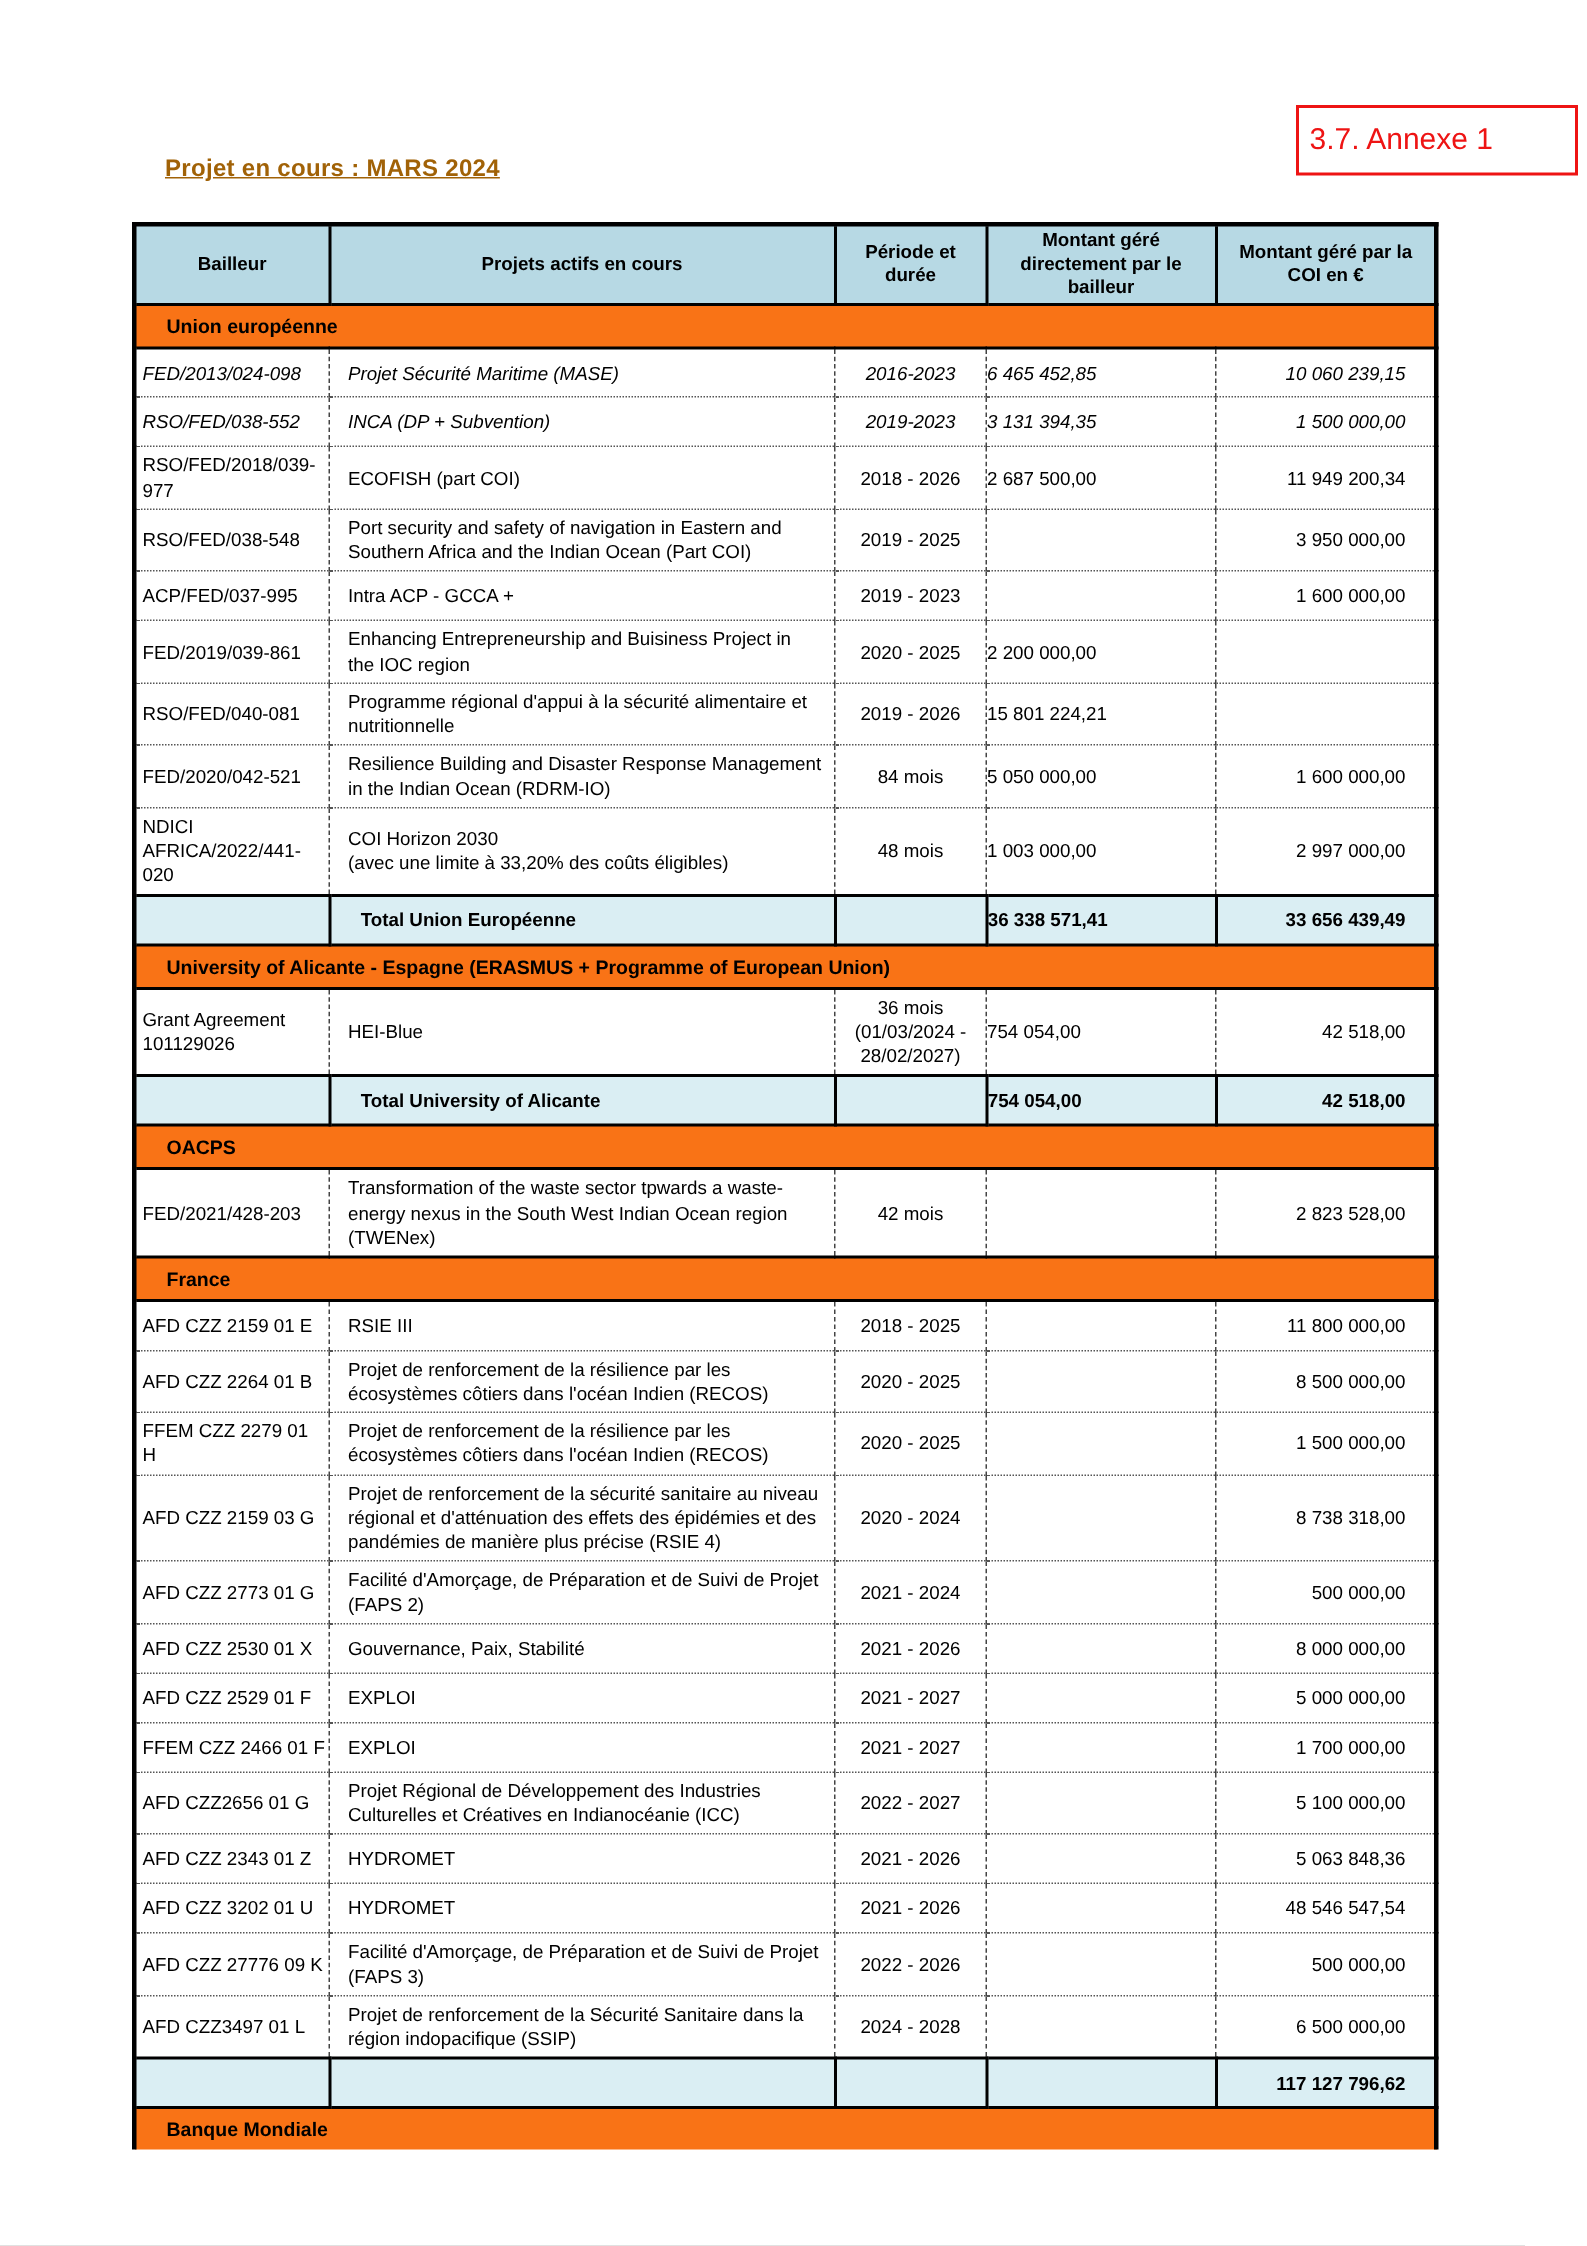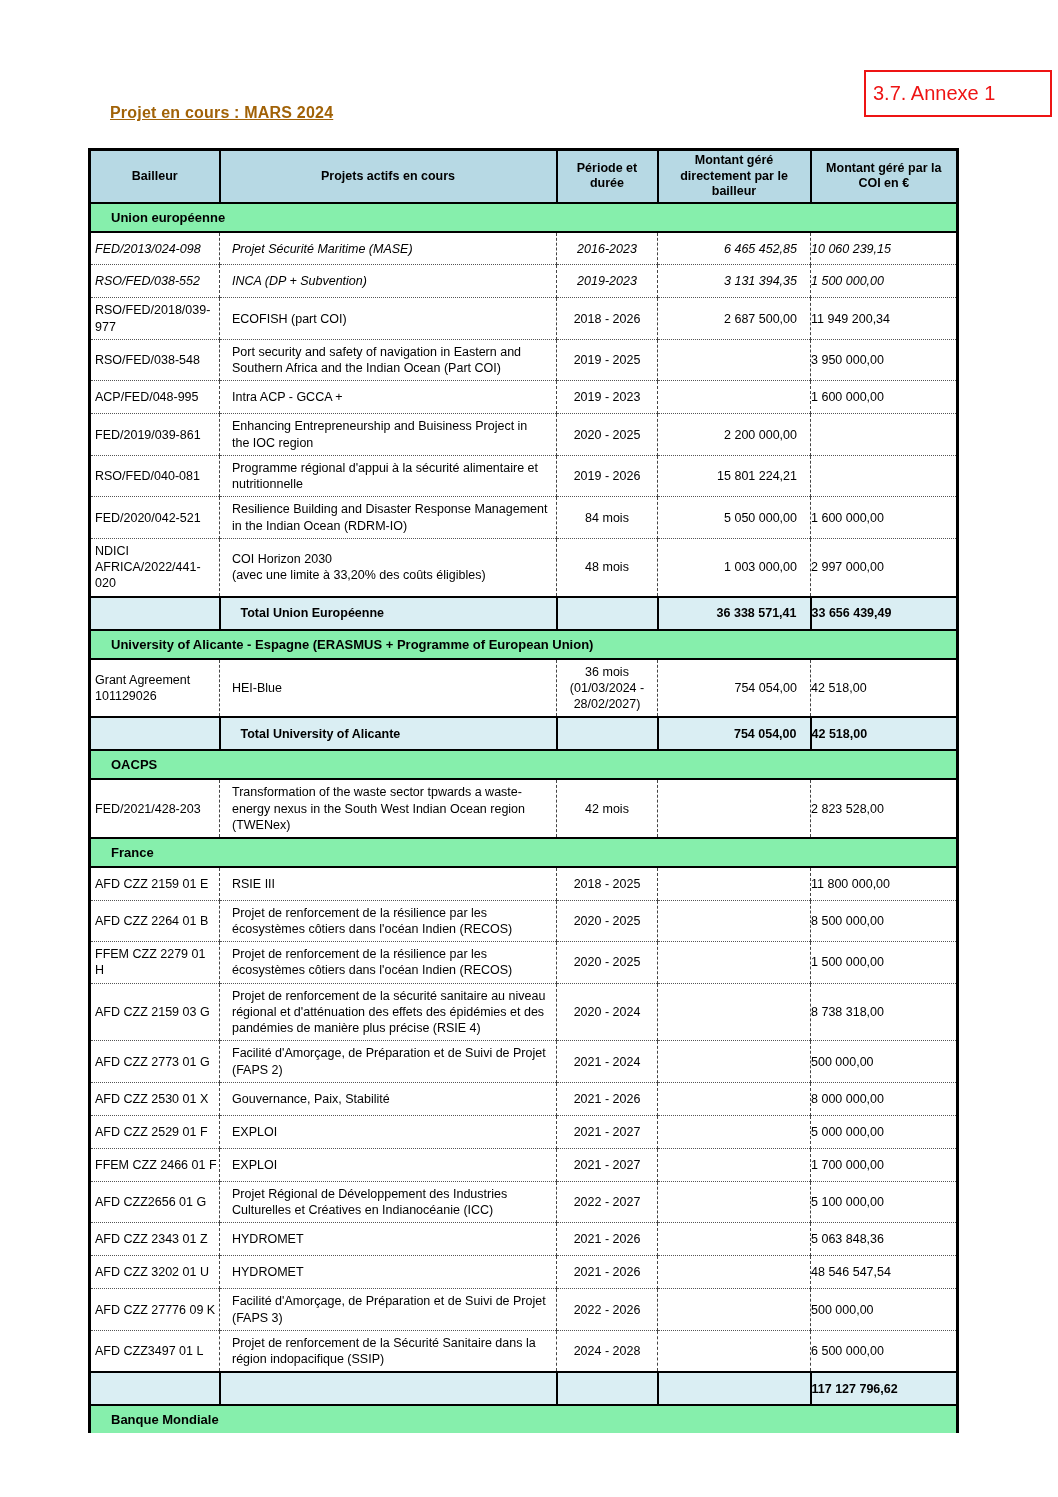"Union européenne" .section-row td { background: #86efac -> #f97316 }
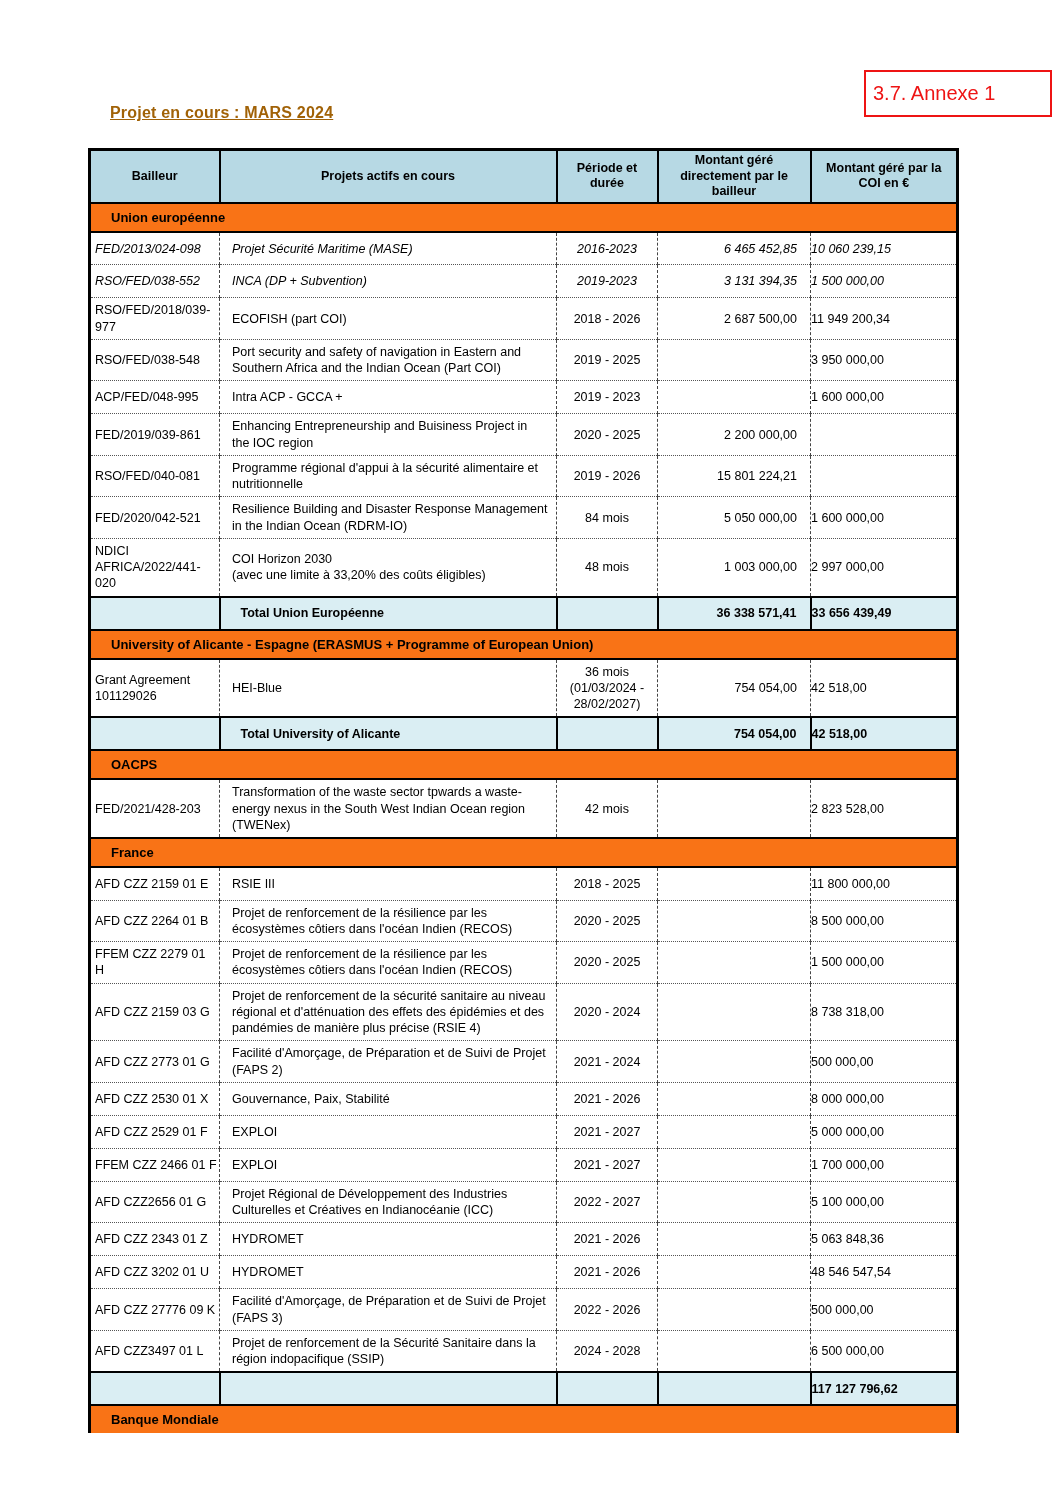"6 465 452,85" .c-m1 { text-align: right -> none }
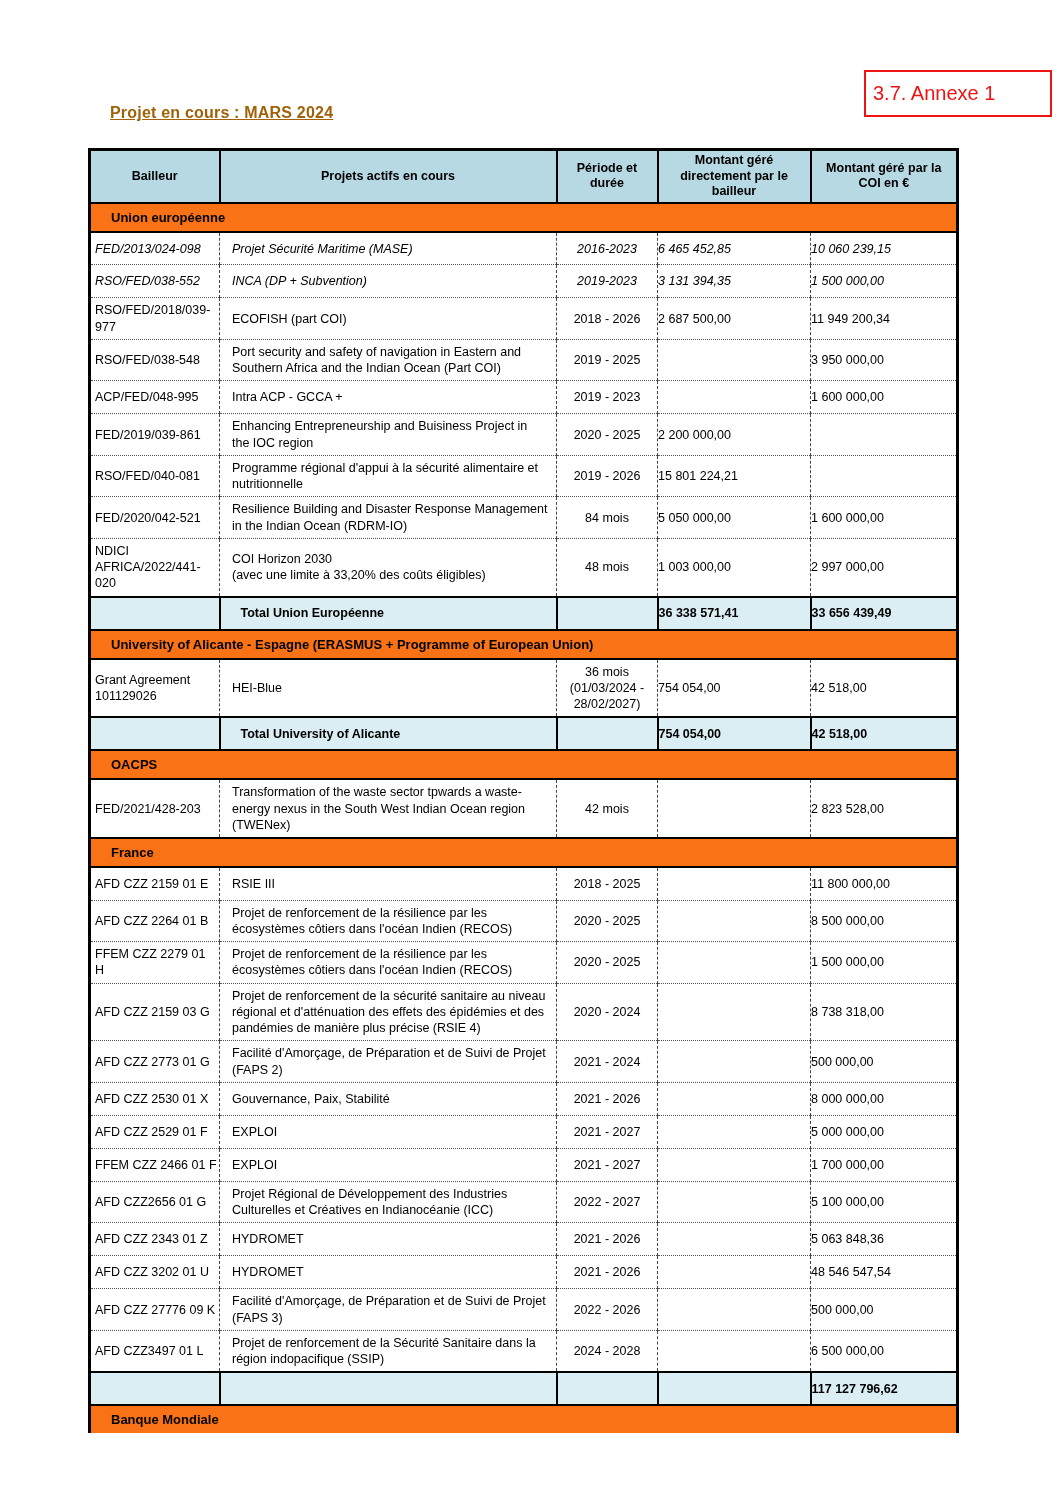"10 060 239,15" .c-m2 { padding-right: 29px -> 19px; text-align: none -> right }
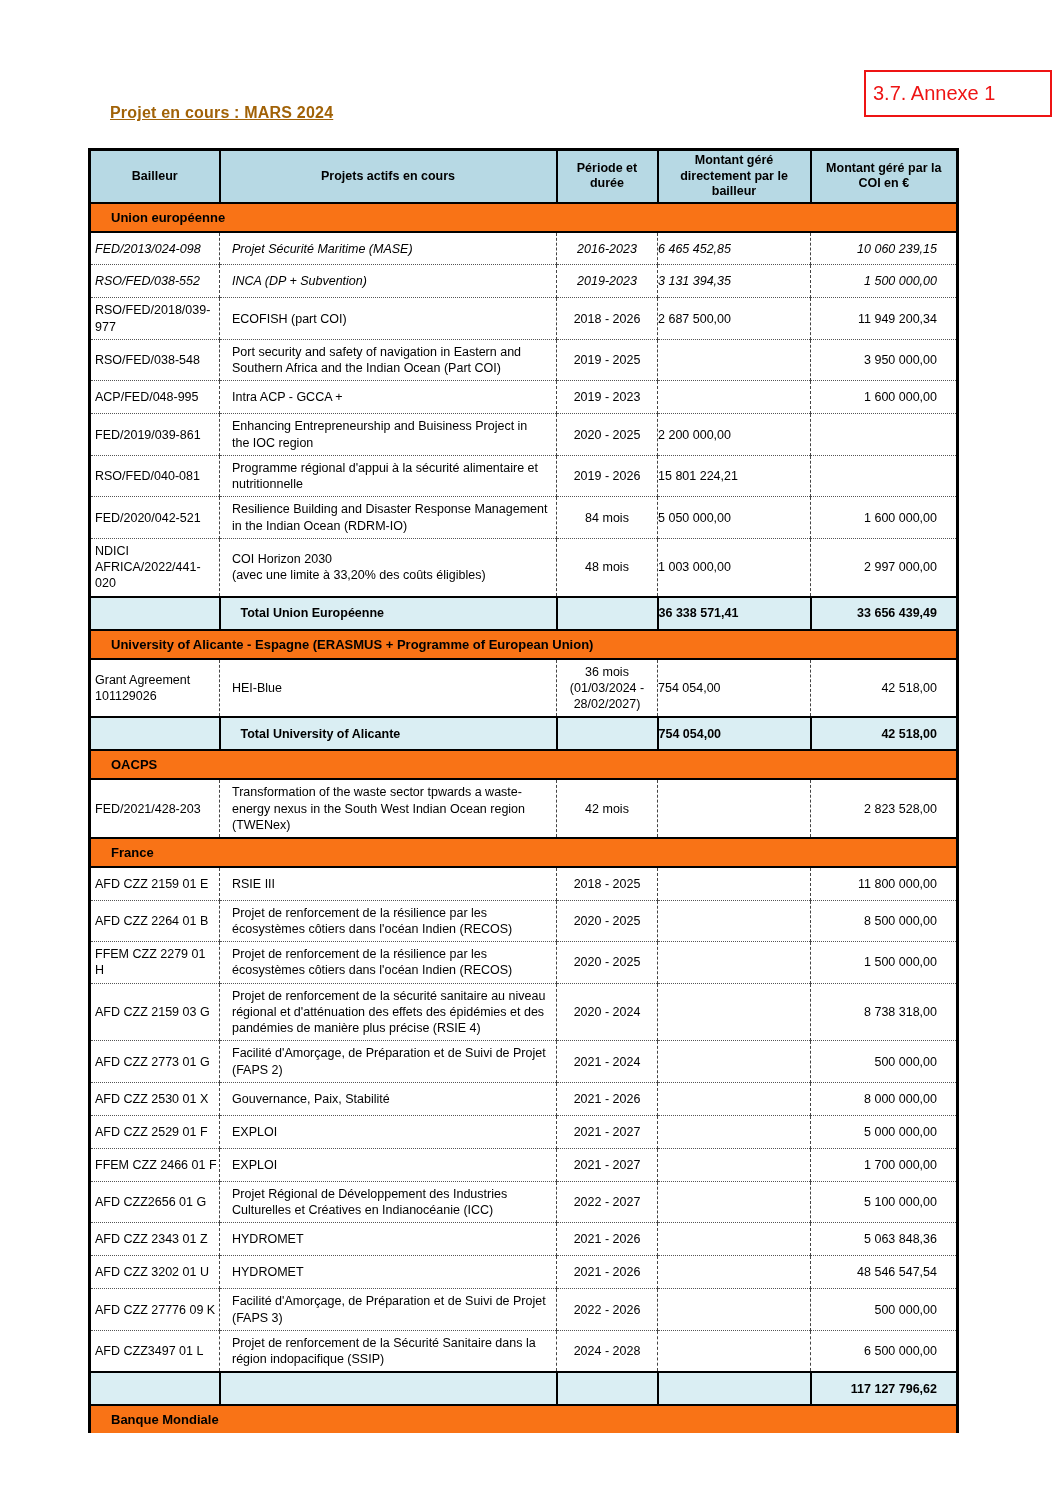"ACP/FED/048-995" td.c-bailleur { text: ACP/FED/048-995 -> ACP/FED/037-995 }
